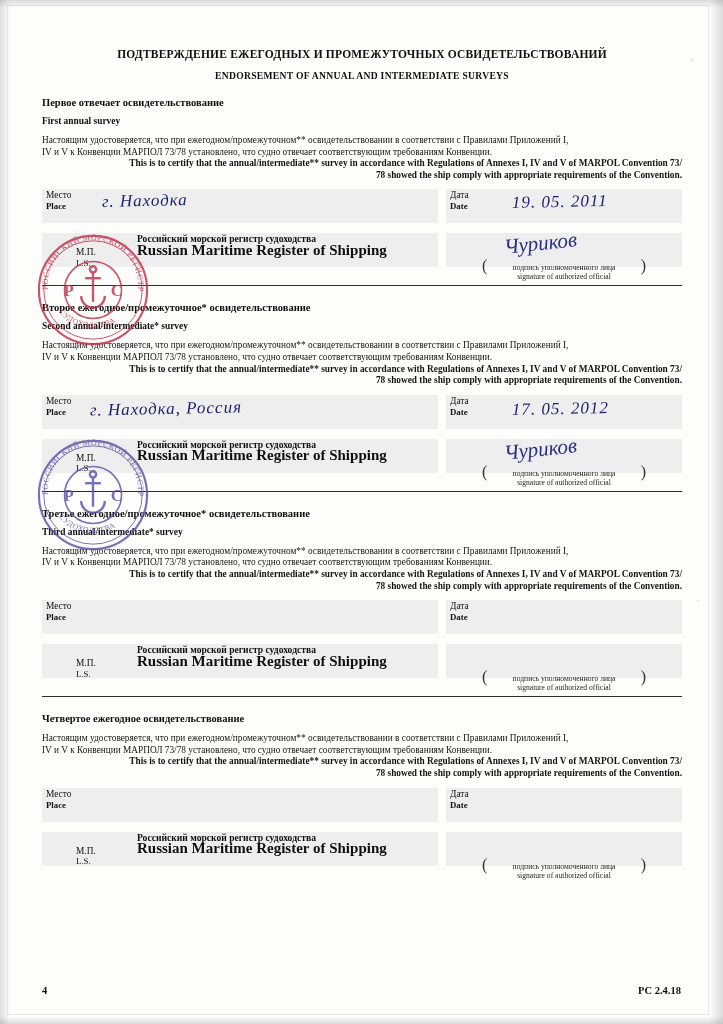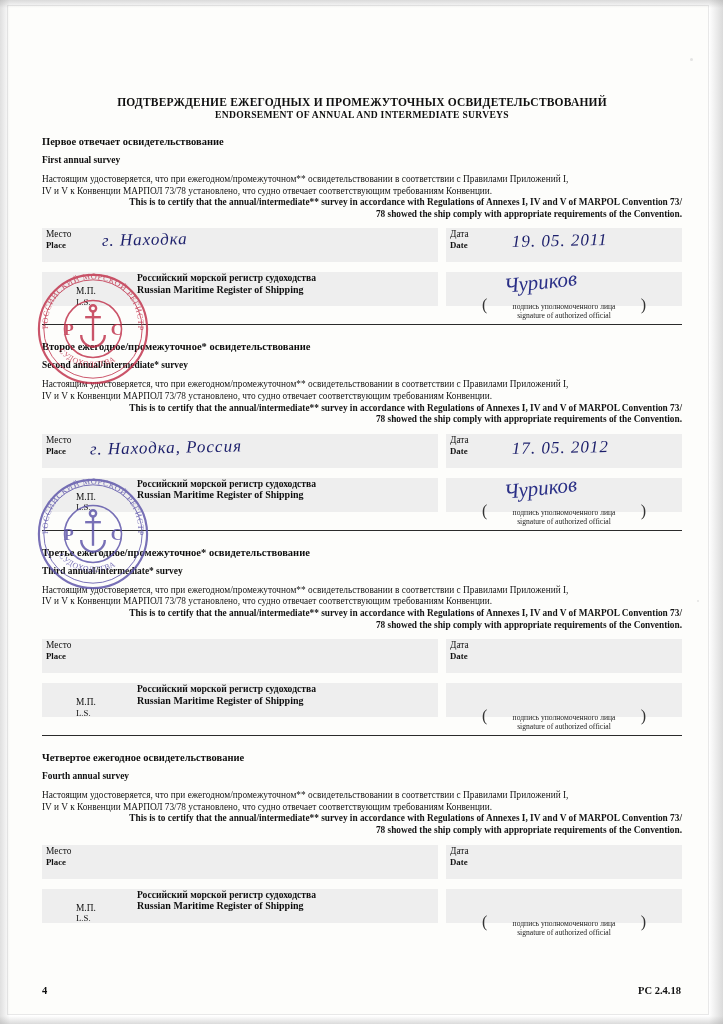"ПОДТВЕРЖДЕНИЕ ЕЖЕГОДНЫХ И ПРОМЕЖУТОЧНЫХ" .doc-title-ru { margin-top: 48px -> none }
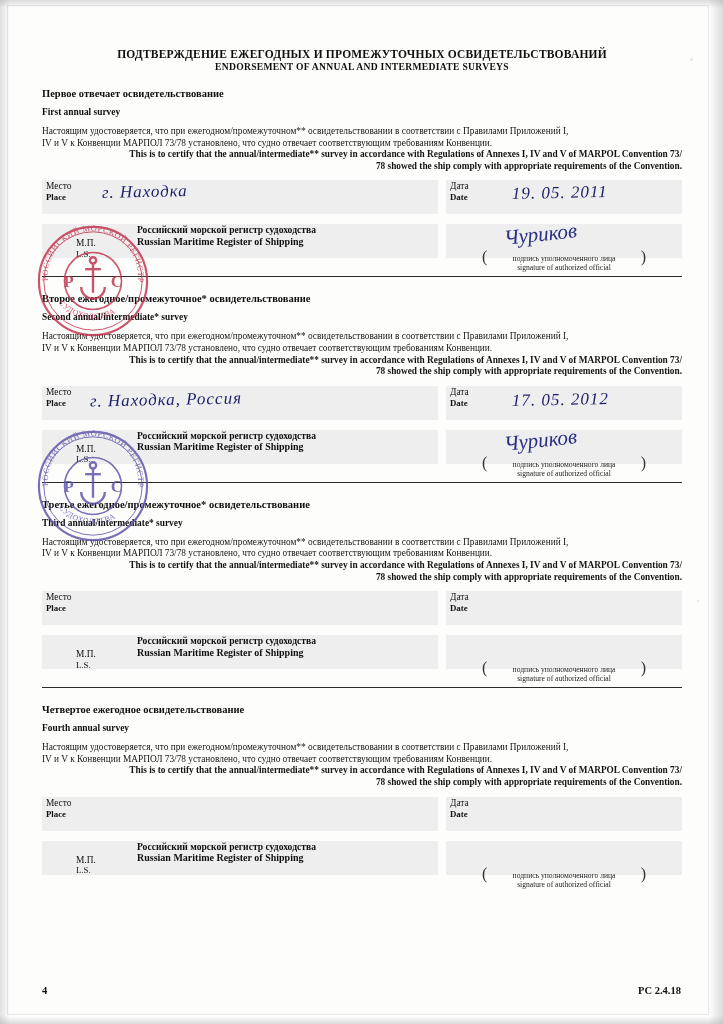"ENDORSEMENT OF ANNUAL AND INTERMEDIATE" .doc-title-en { margin-top: 1px -> 10px }
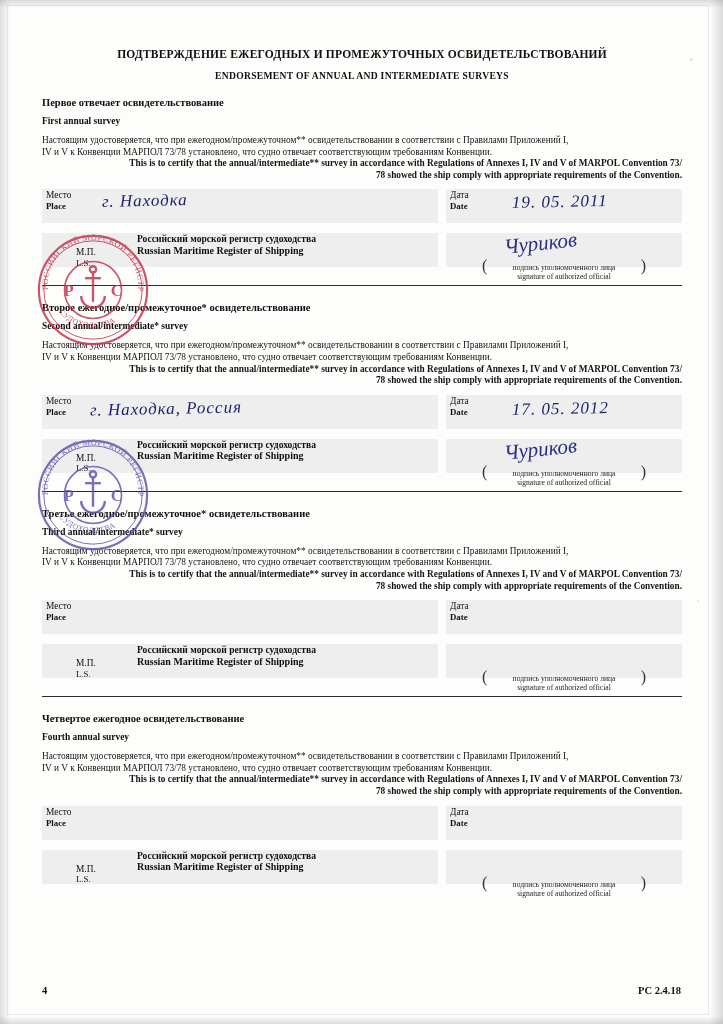"Russian Maritime Register of Shipping" .reg-names .en { font-size: 10px -> 15px }
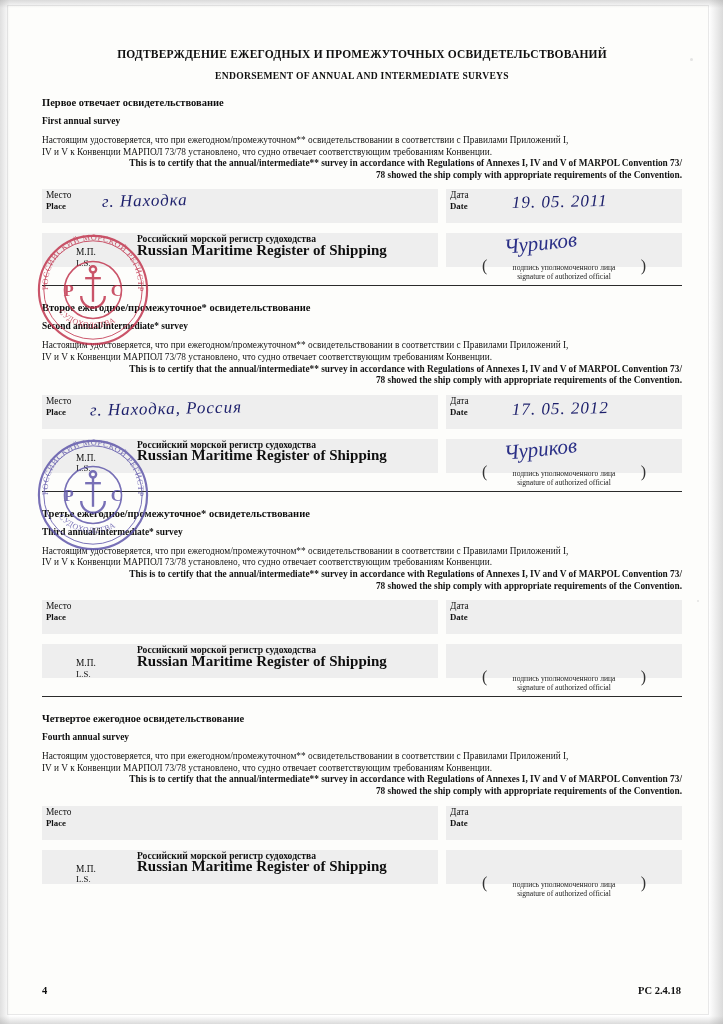"Fourth annual survey" div.survey-head-en { html: <div>Fourth annual survey</div> -> none }
